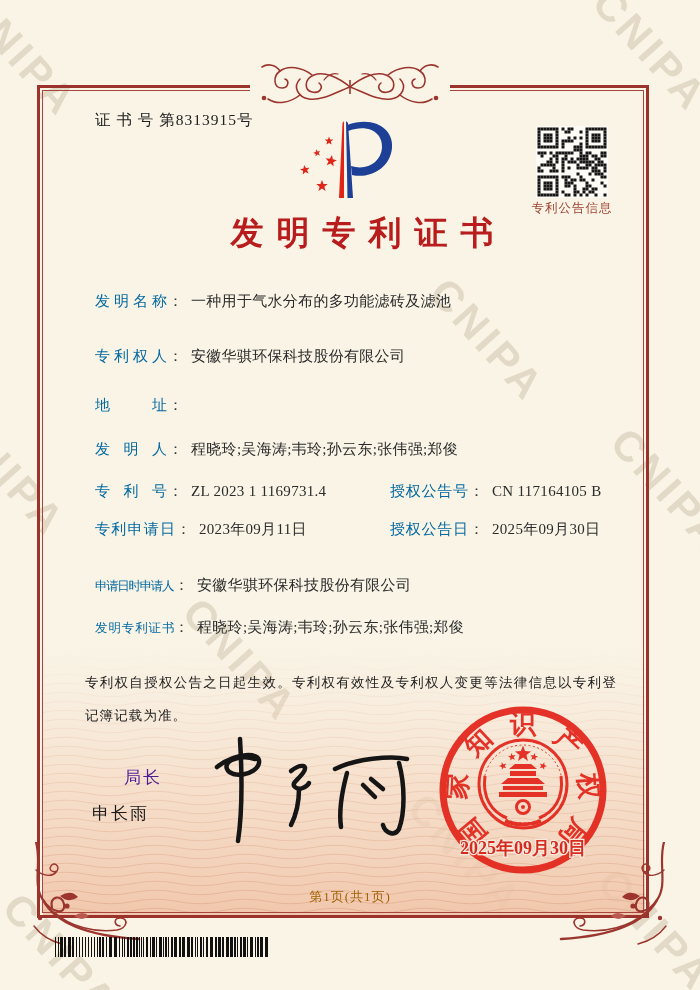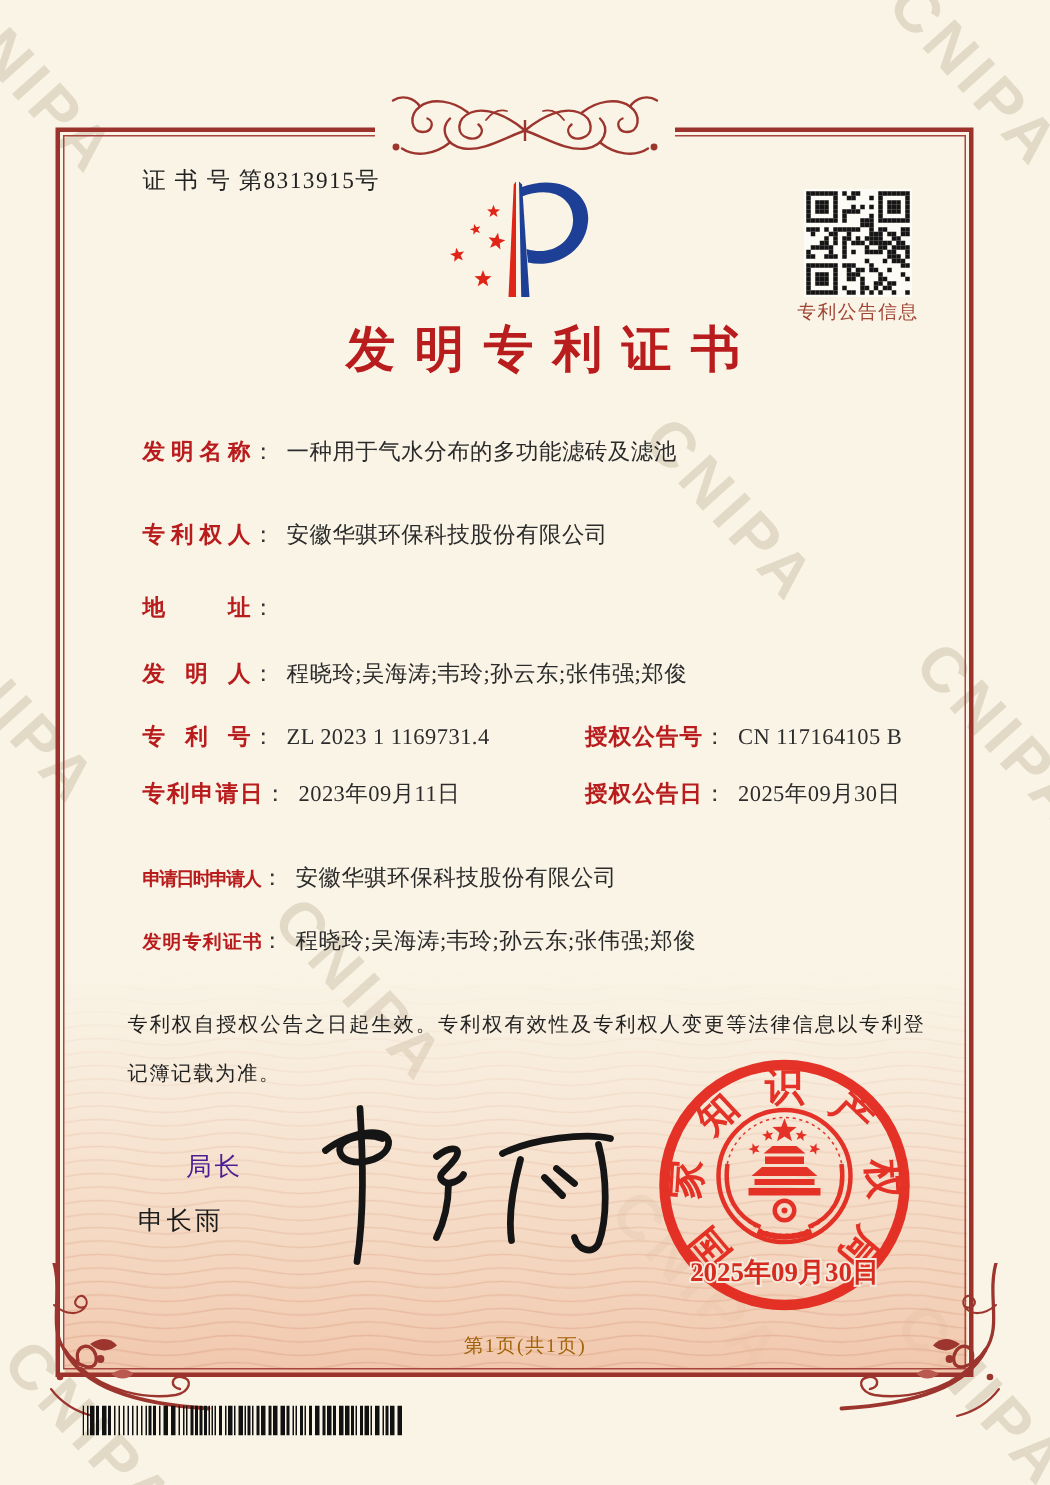"发明名称" .lbl { color: #b91c1c -> #0369a1; font-weight: bold -> none }
